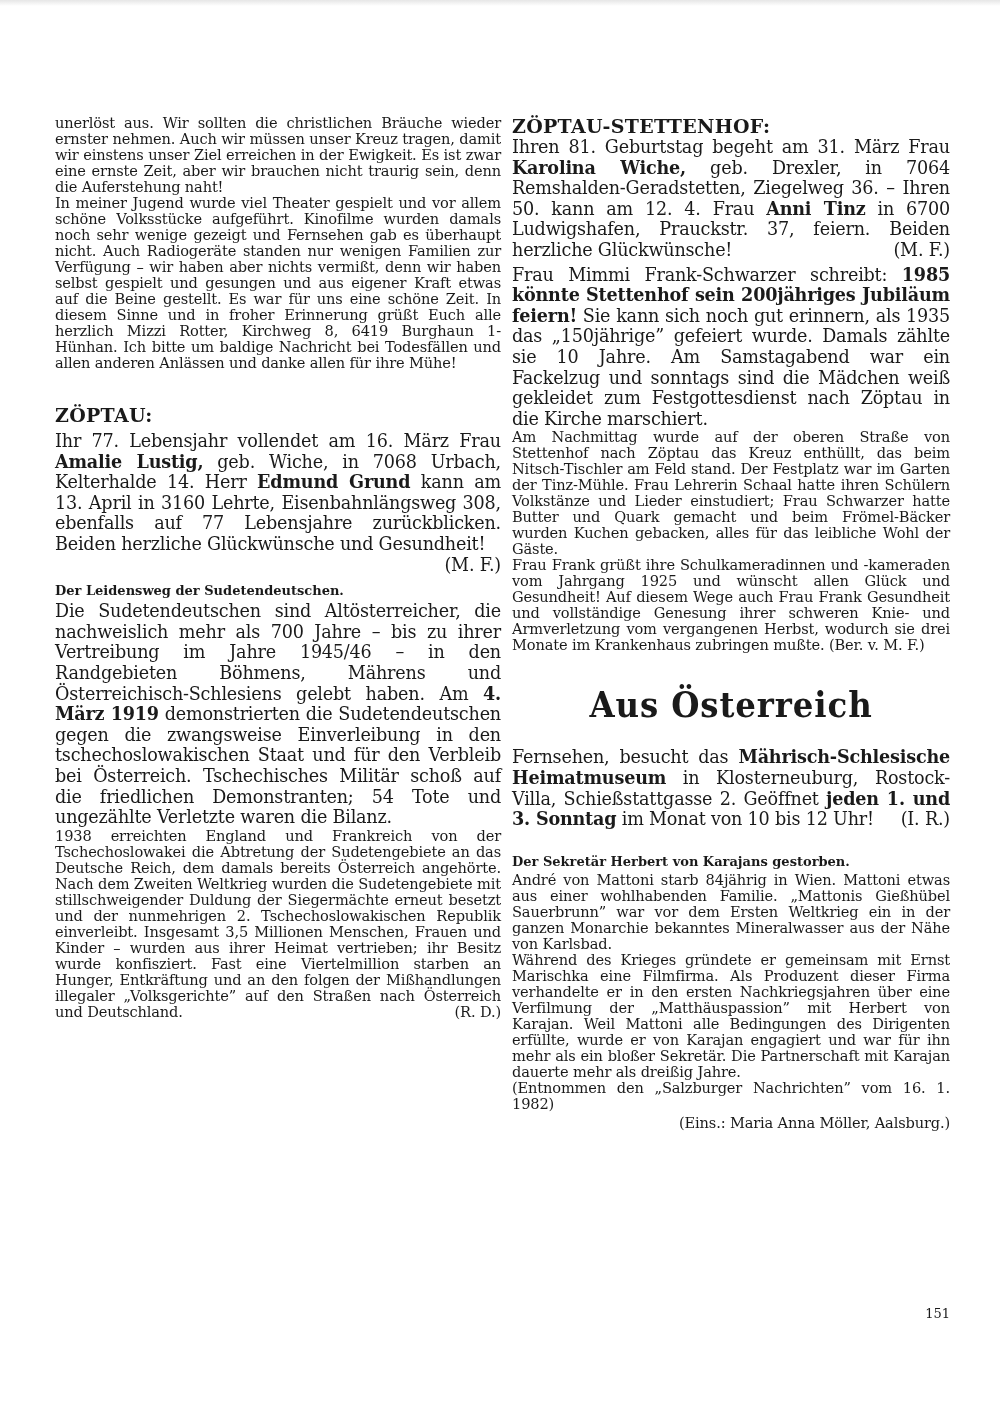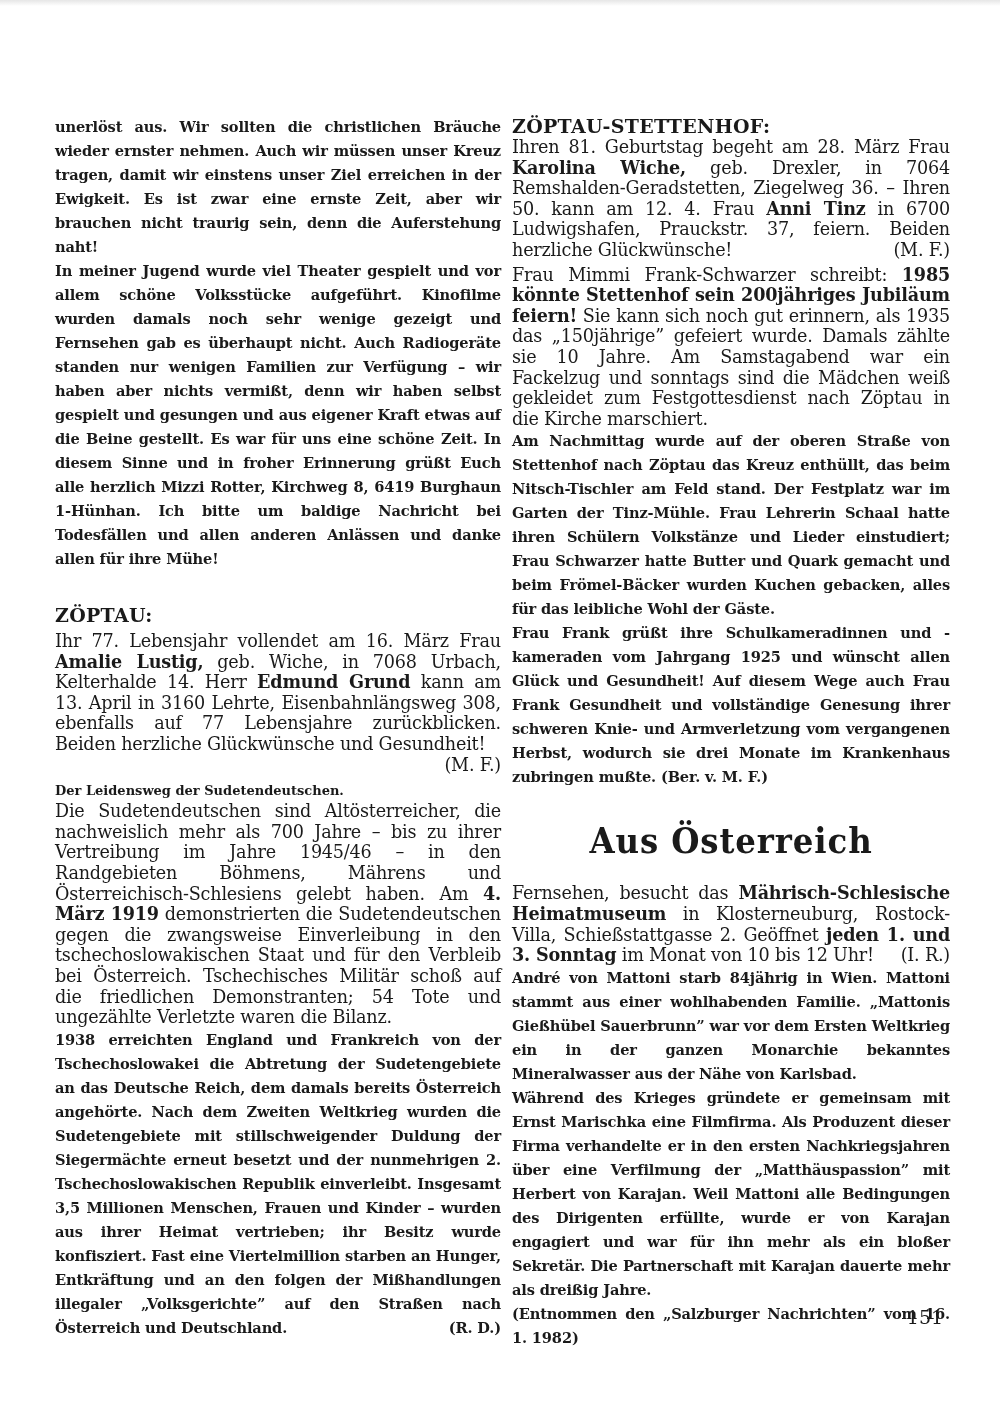"unerlöst aus. Wir sollten die" .small { font-weight: bold -> none; line-height: 24px -> 16px }
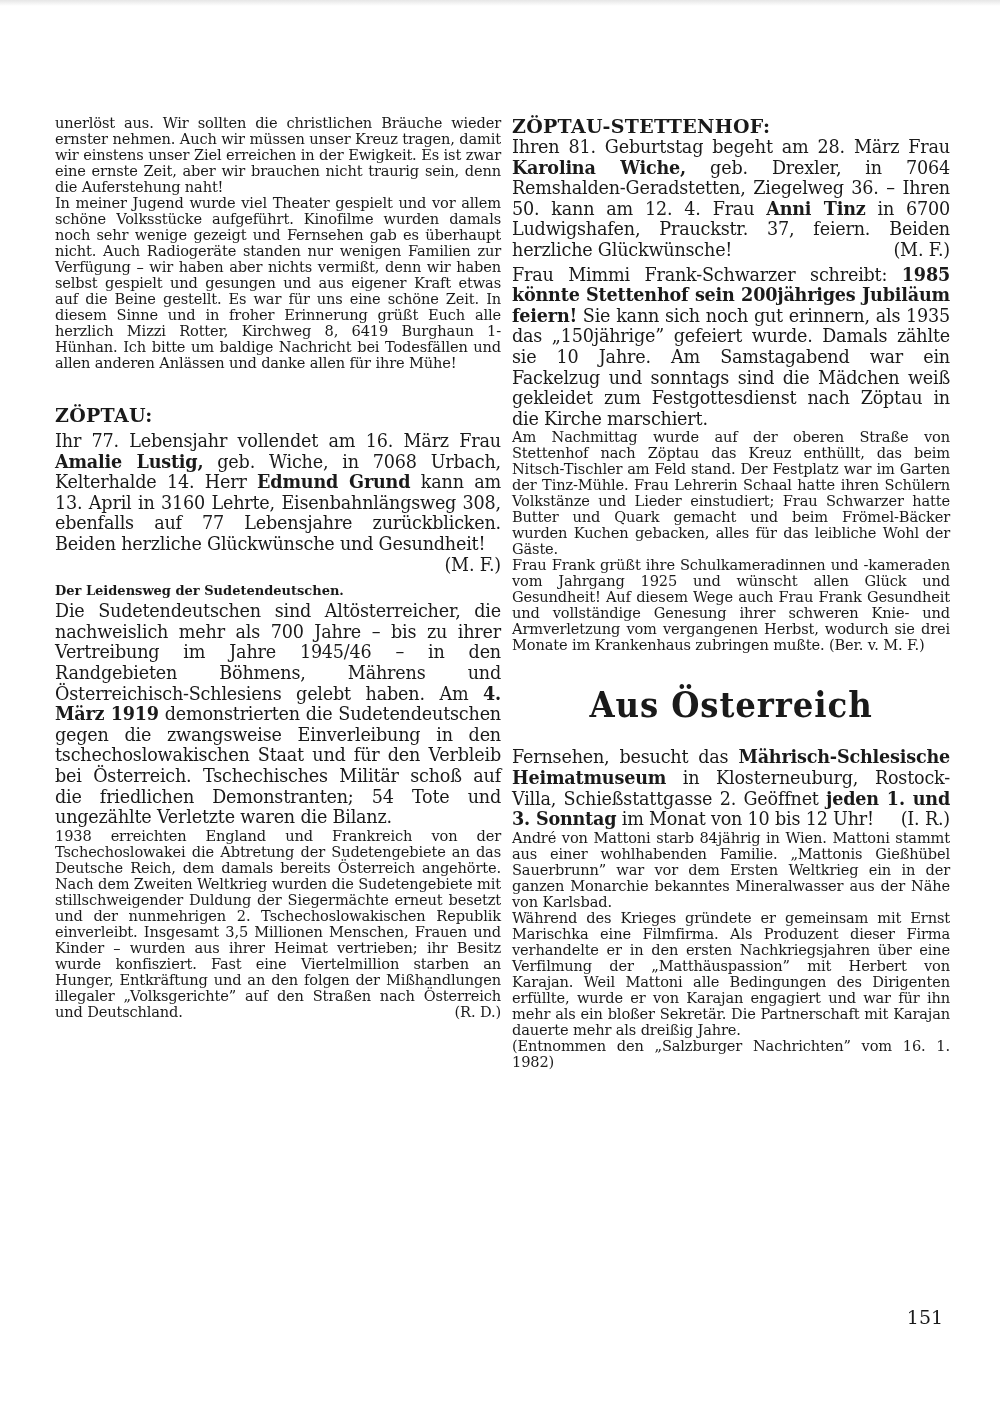"Ihren 81. Geburtstag begeht am" span { text: 28 -> 31 }
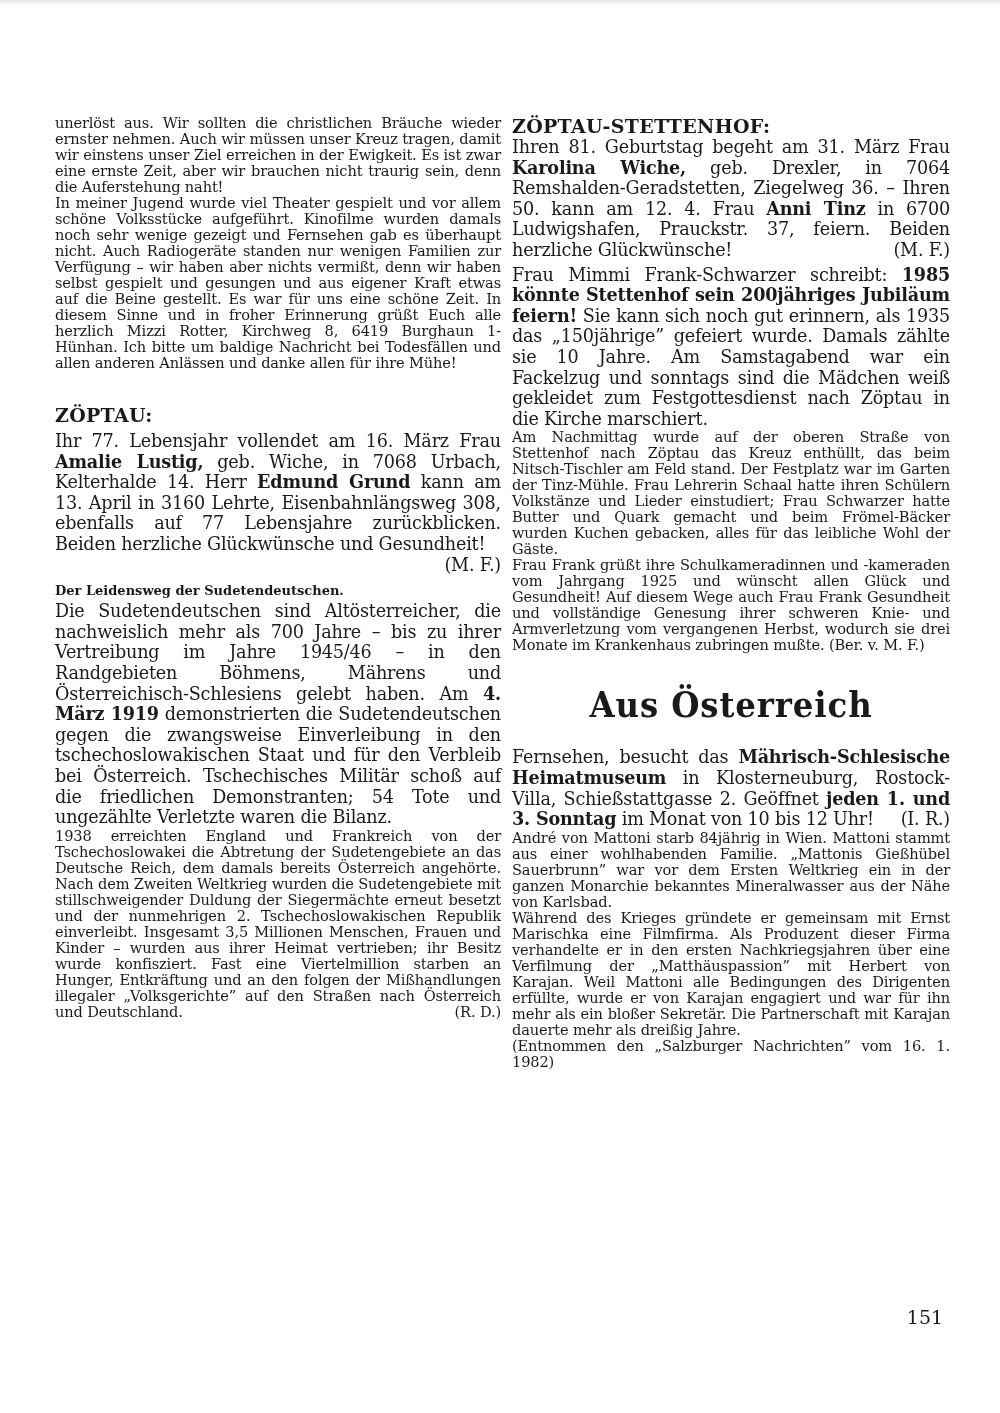"Der Sekretär Herbert von Karajans" h3.heading-bold { html: none -> <h3>Der Sekretär Herbert von Karajans gestorben.</h3> }
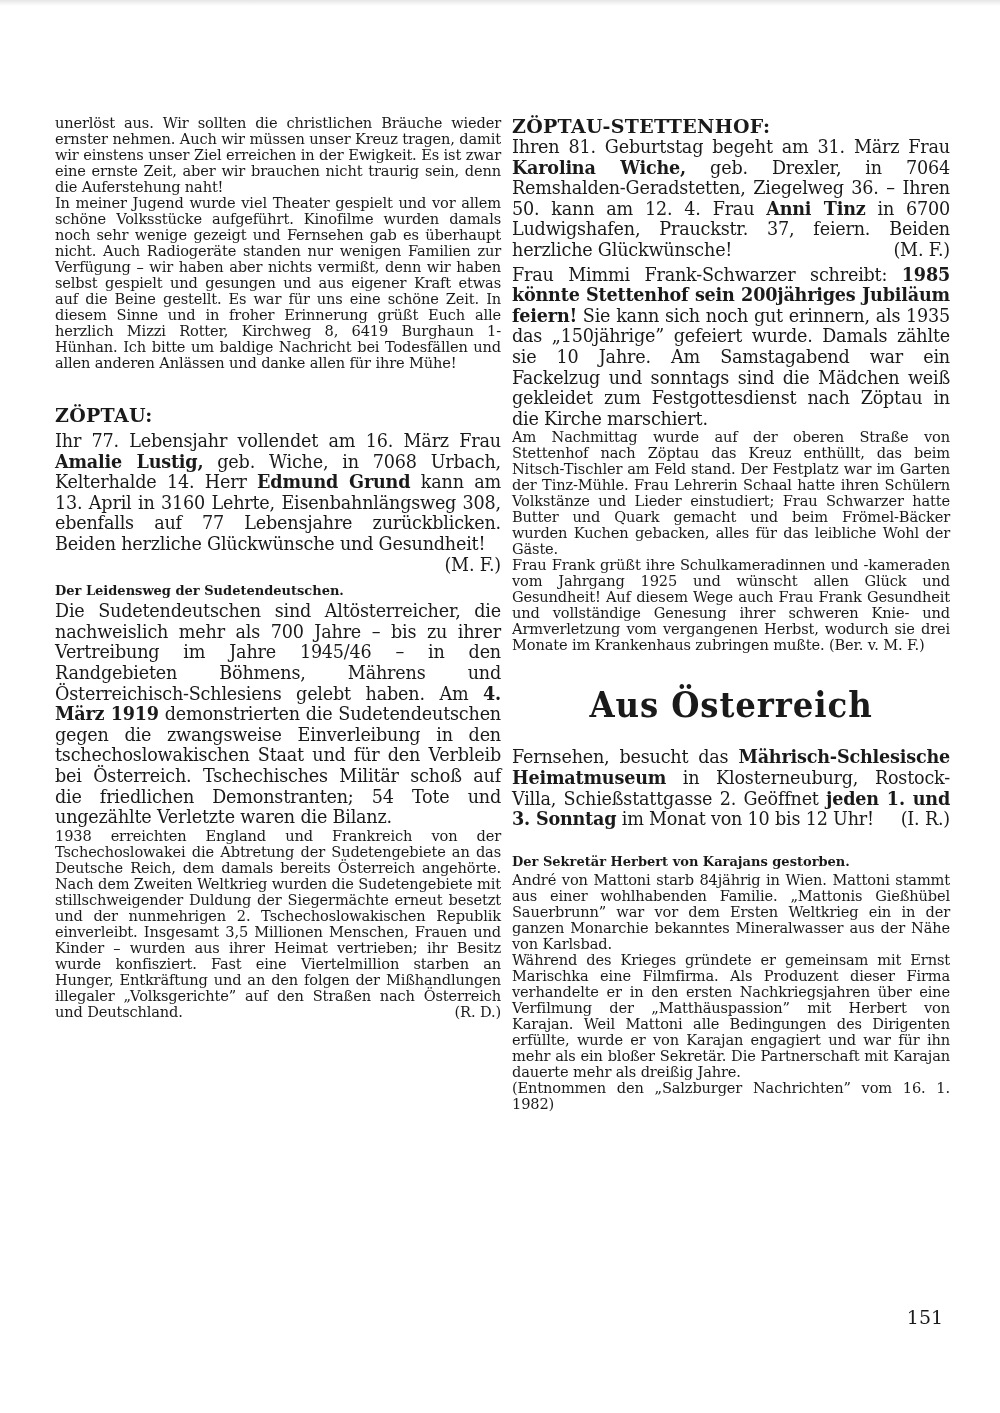"André von Mattoni starb 84jährig" p.small { text: stammt -> etwas }
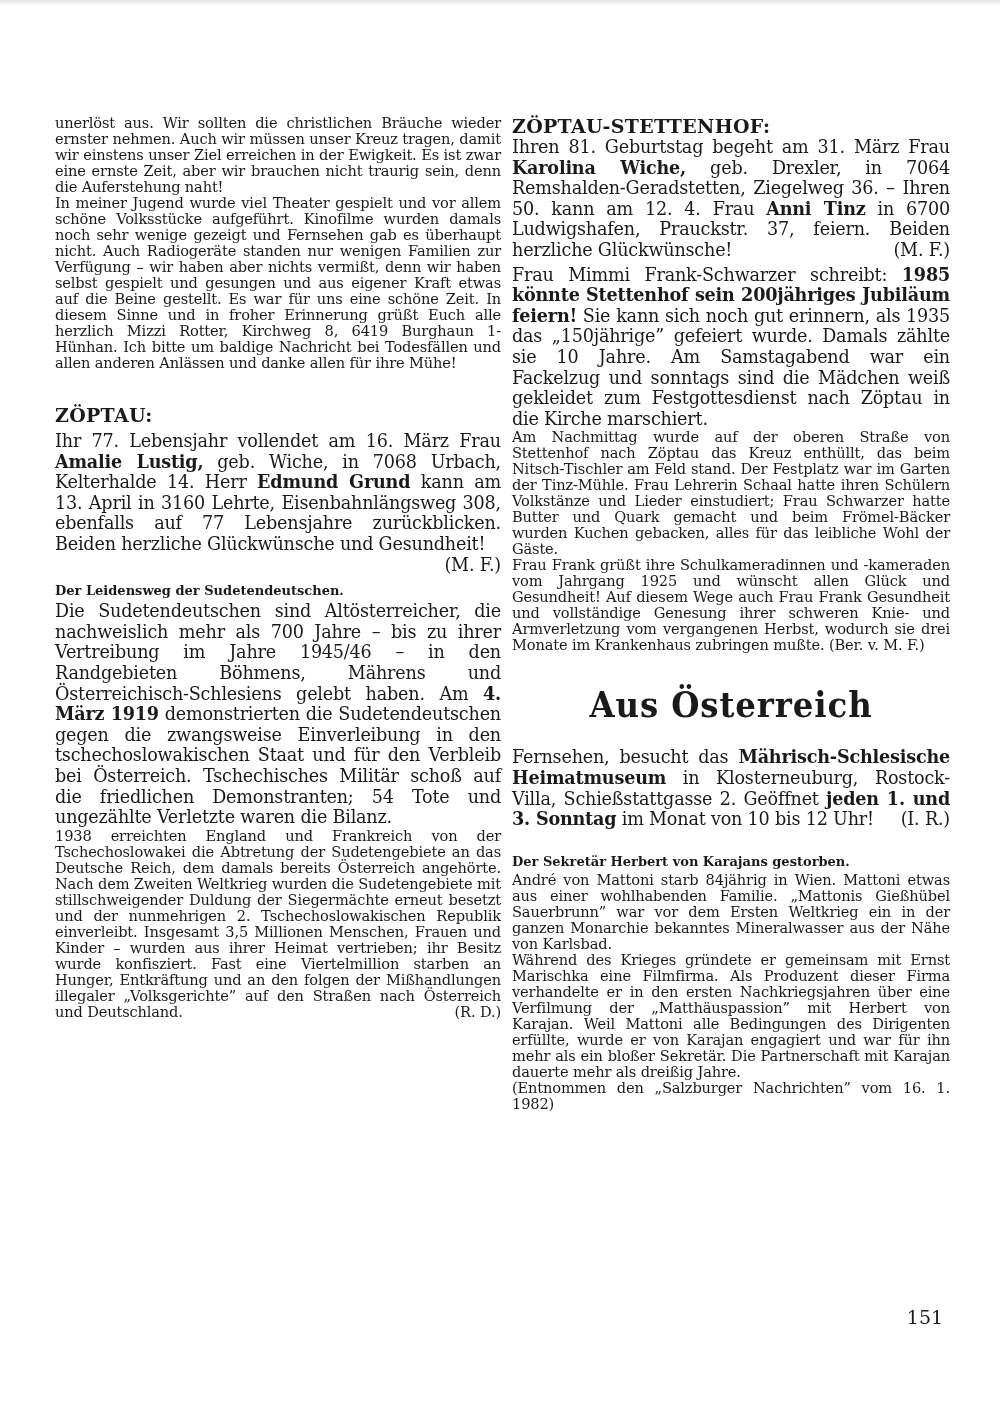"(Eins.: Maria Anna Möller, Aalsburg.)" p.small { html: none -> <p>(Eins.: Maria Anna Möller, Aalsburg.)</p> }
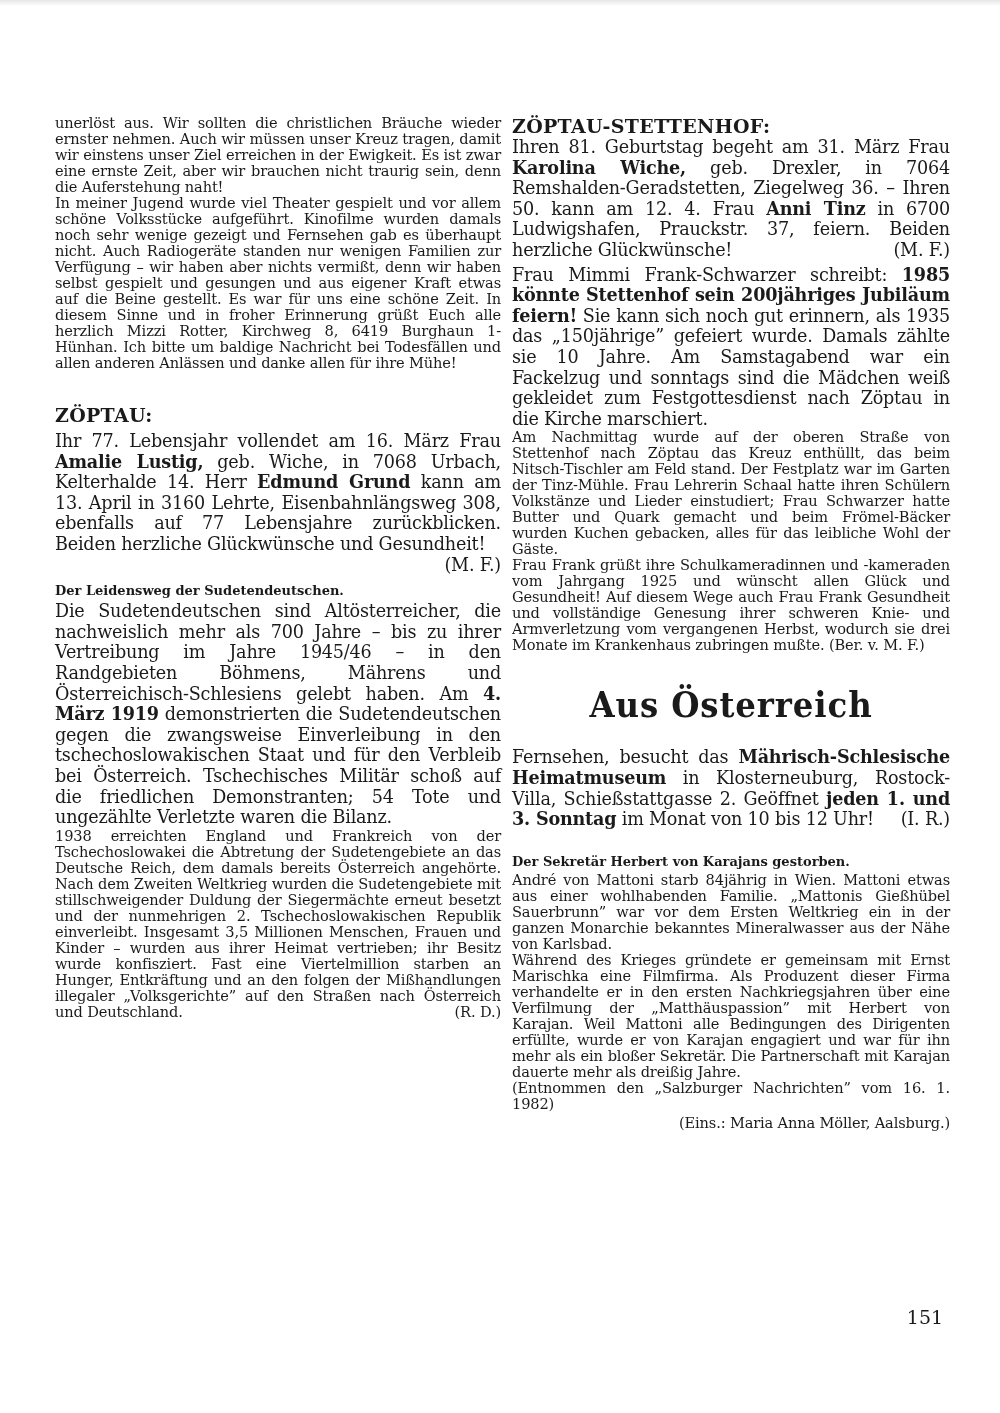"151" .page-number { font-size: 19px -> 13px; text-align: center -> right }
